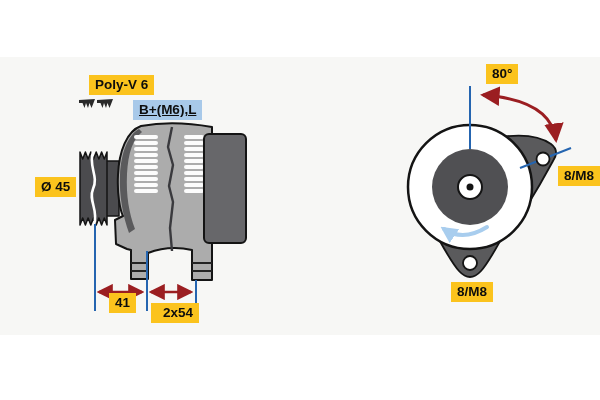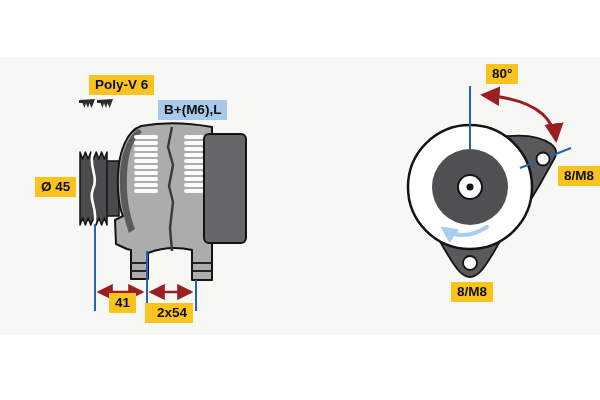"B+(M6),L" span.tag { left: 158px -> 133px; text-decoration: none -> underline }
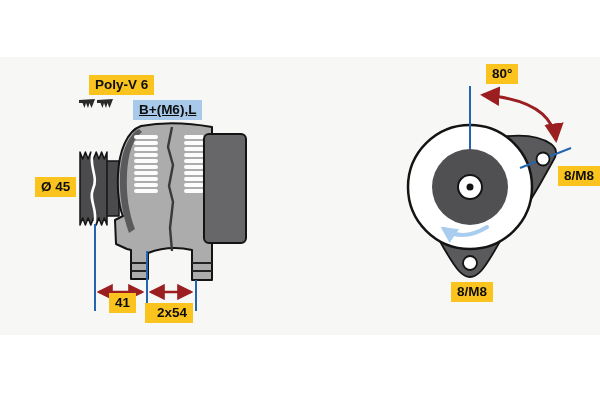"2x54" span.tag { left: 145px -> 151px }
